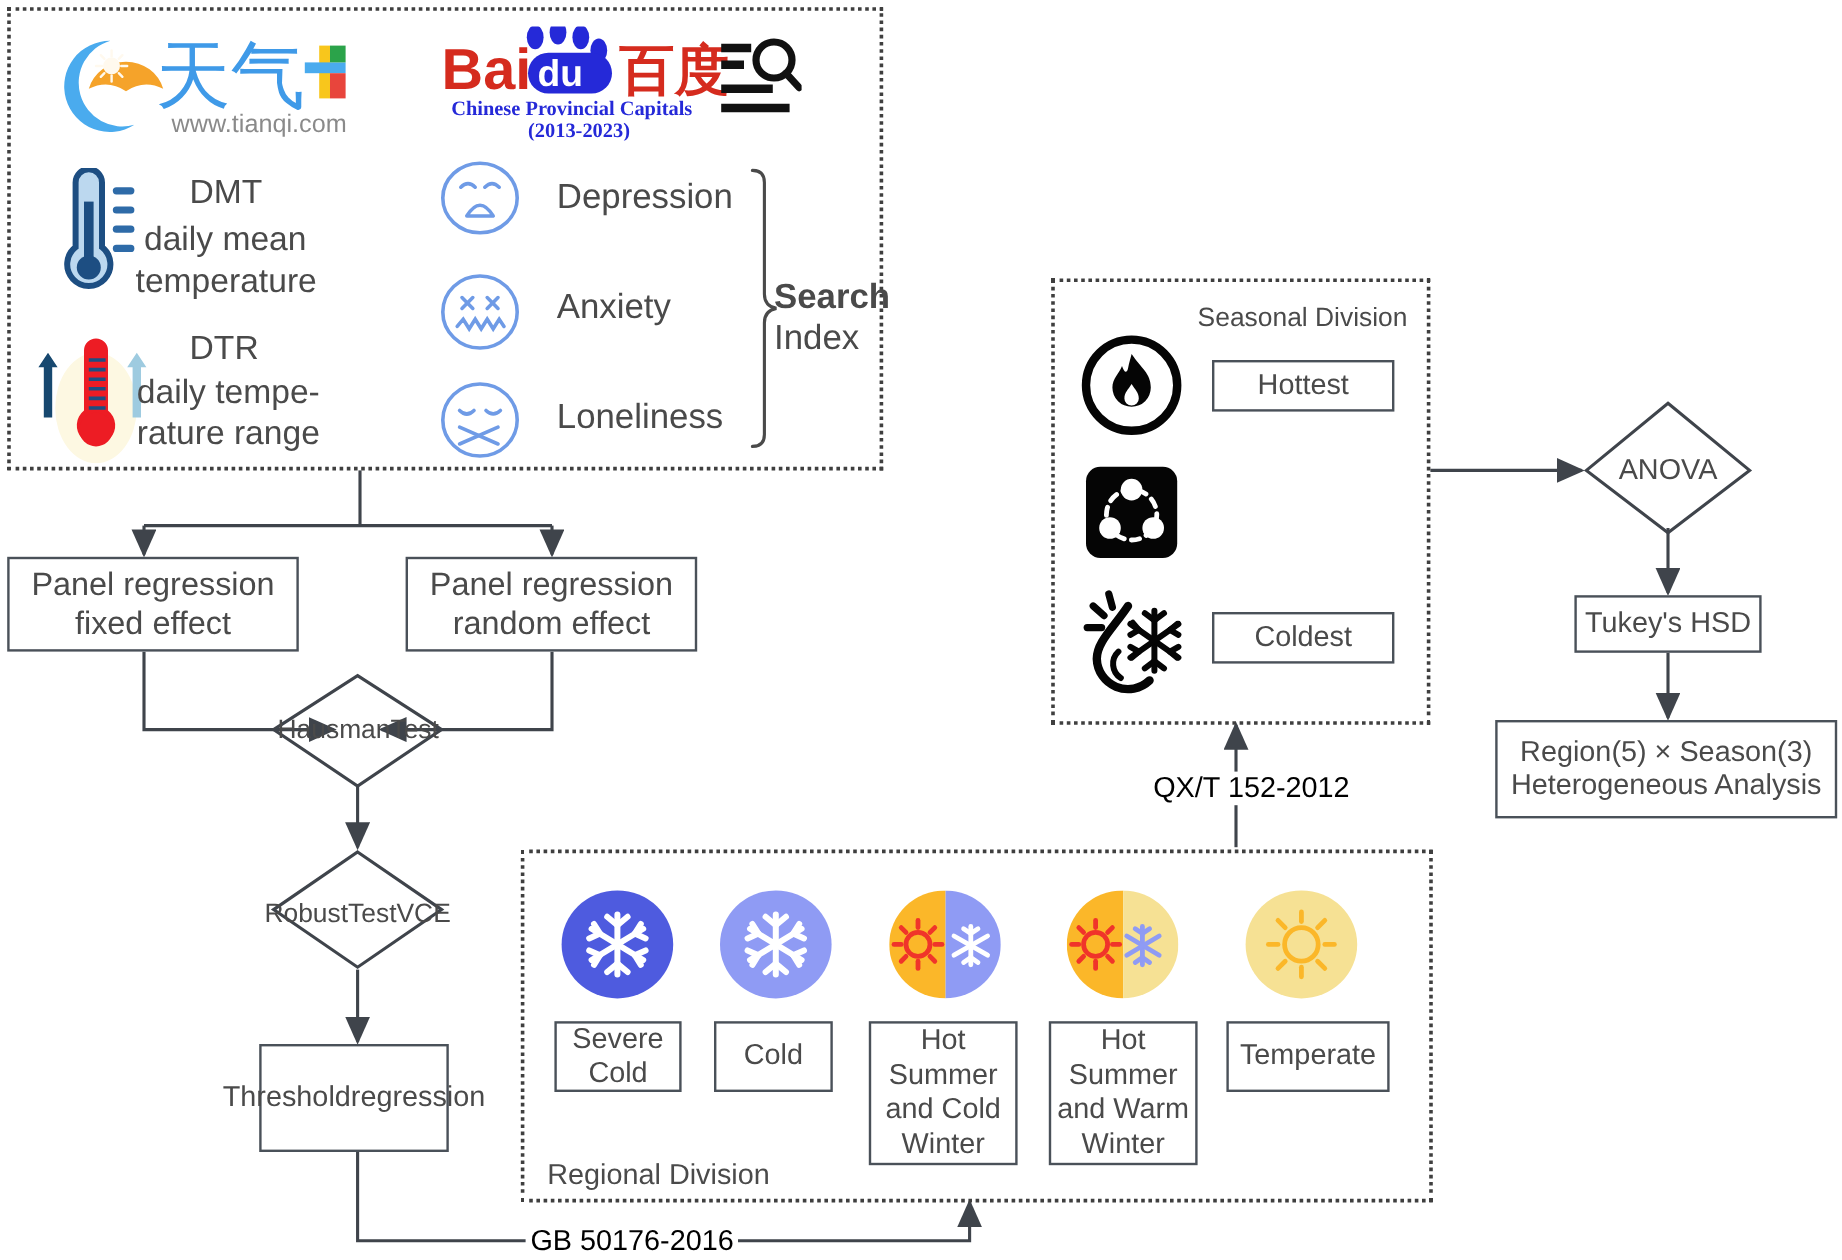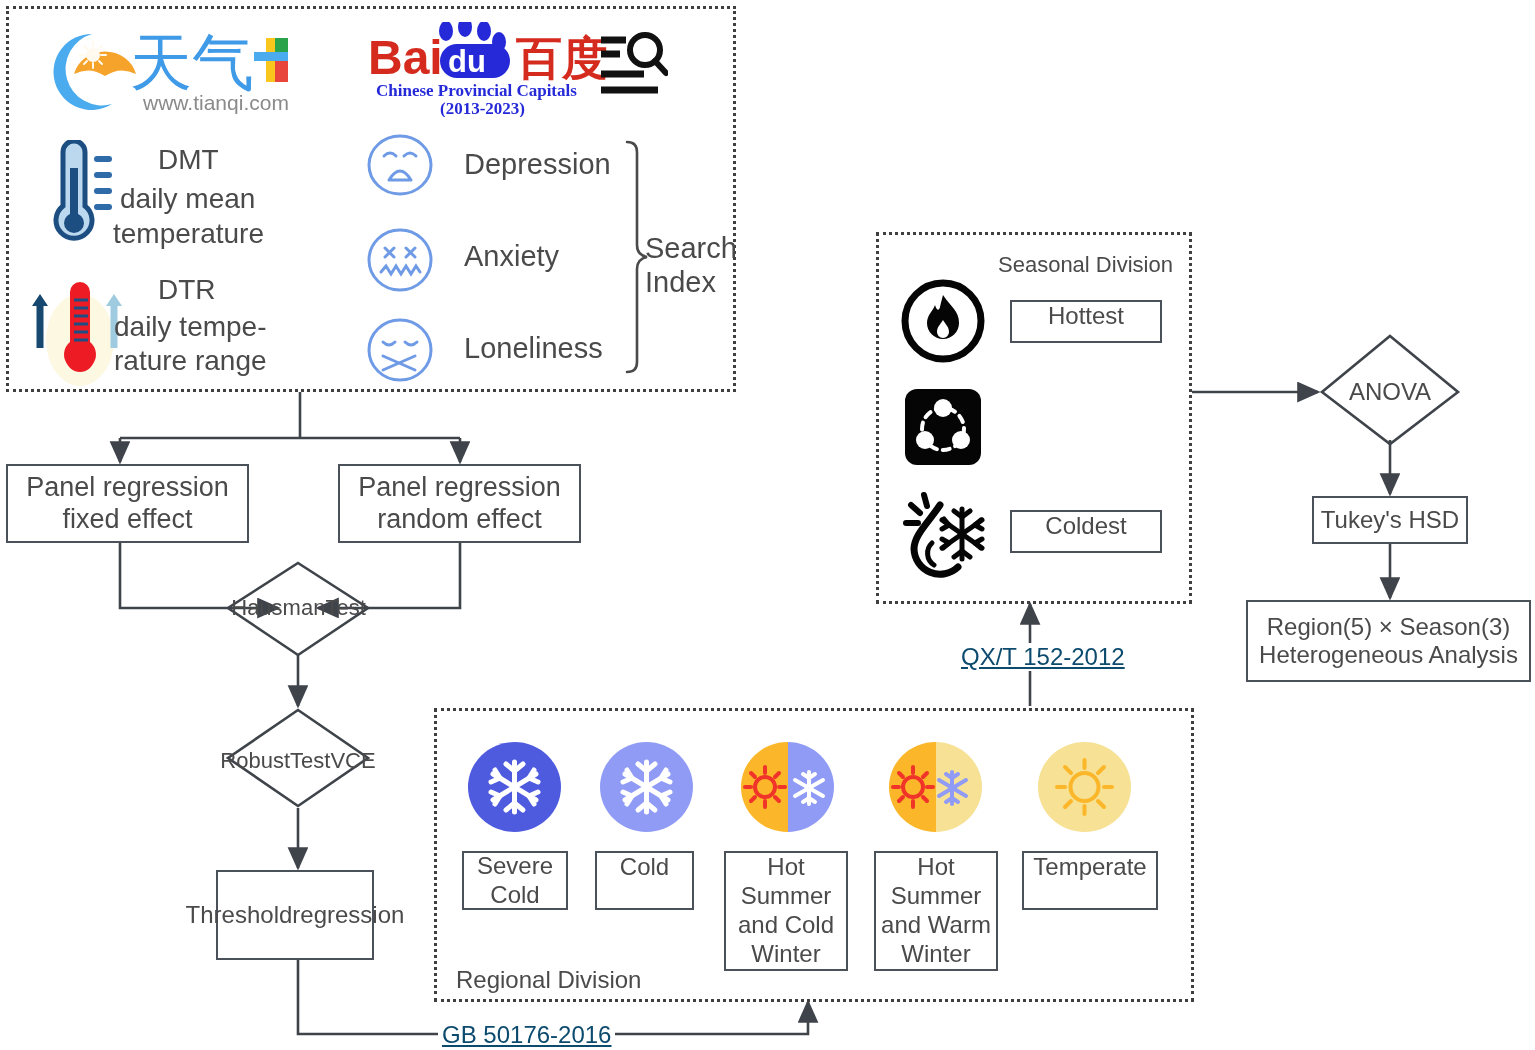"Search" div.plain { font-weight: none -> bold }
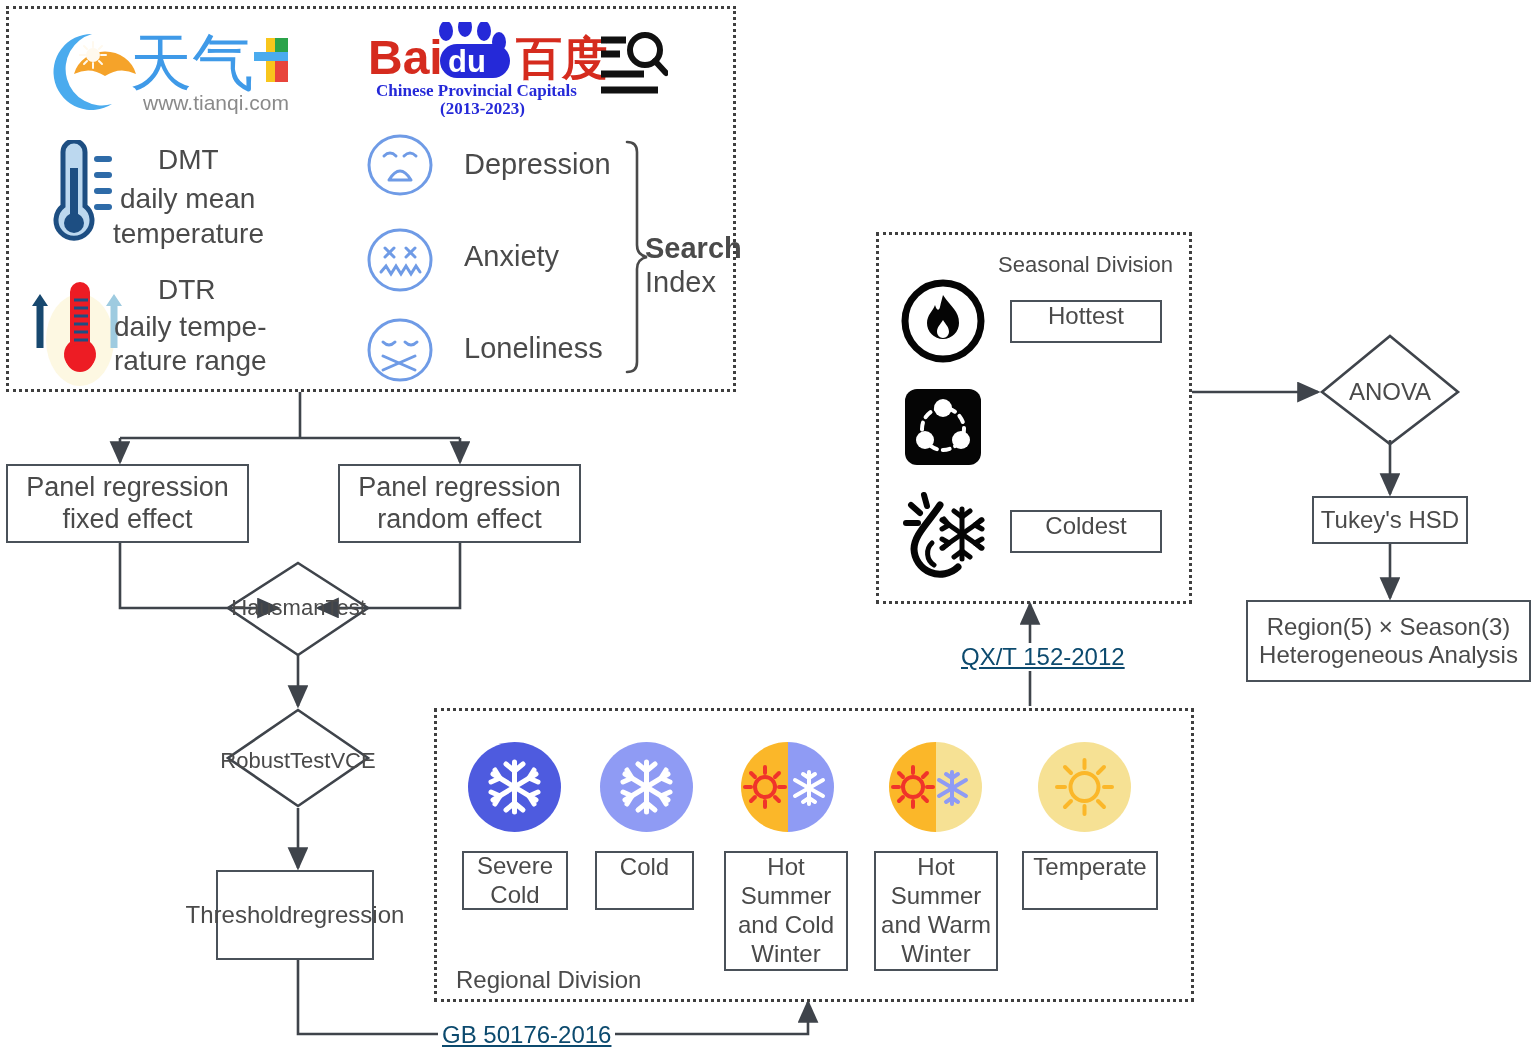"Hottest" .labelbox { align-items: none -> center }
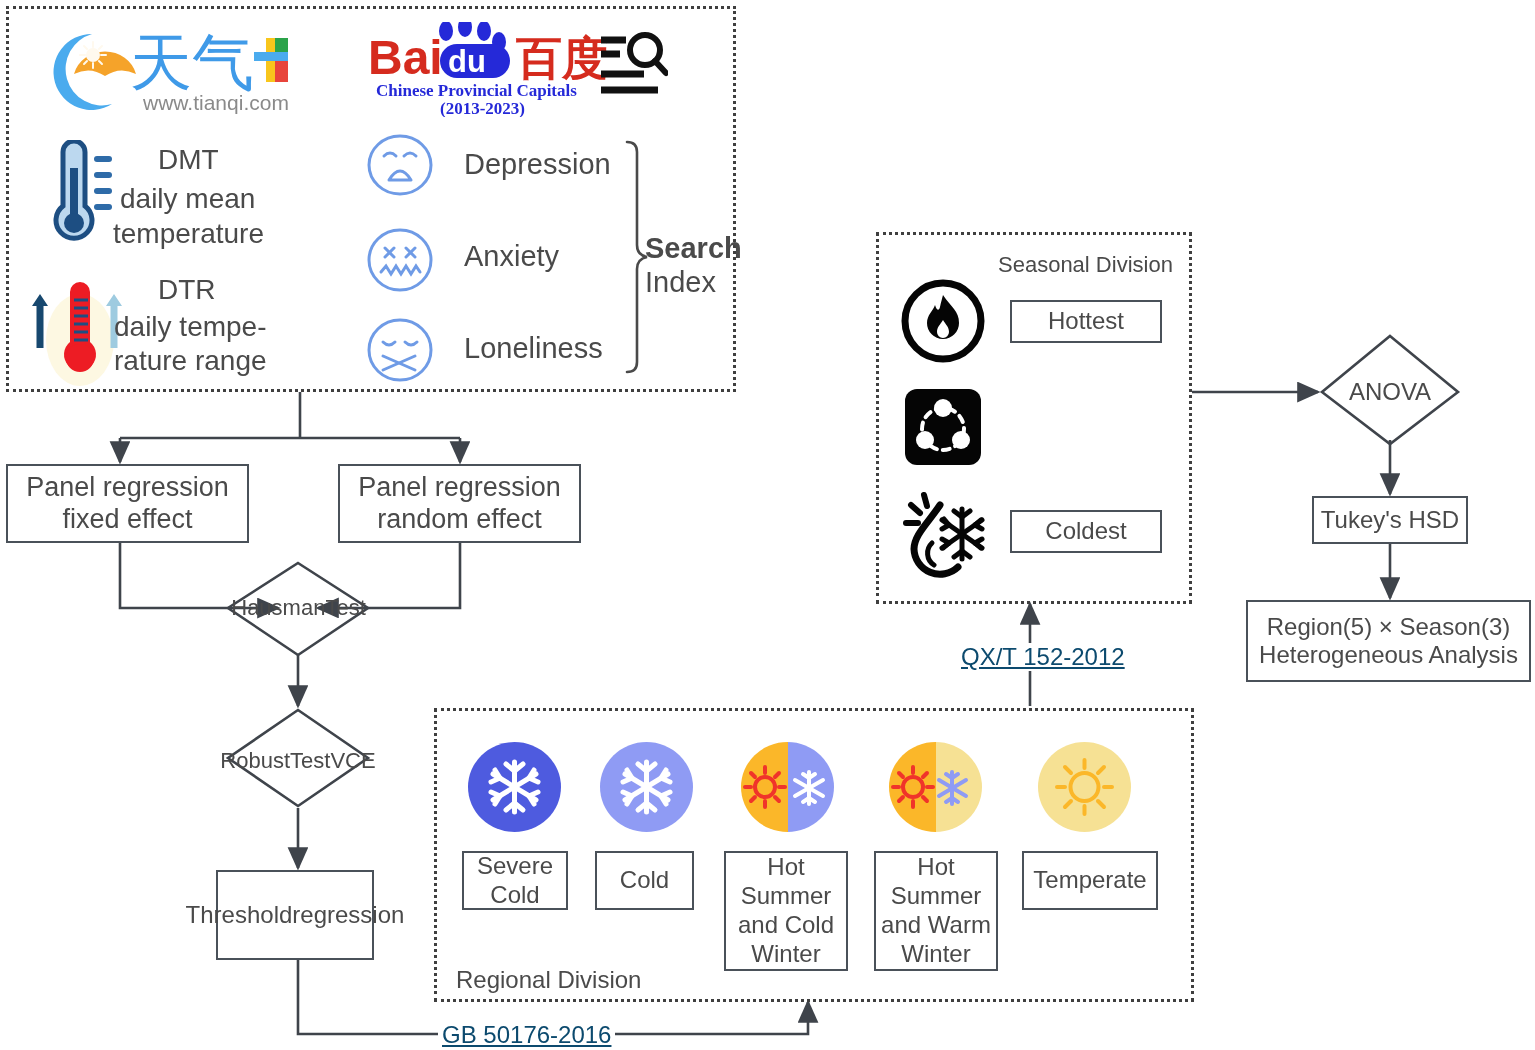"QX/T 152-2012" .edge-label { color: #0c4a6e -> #000000; text-decoration: underline -> none }
